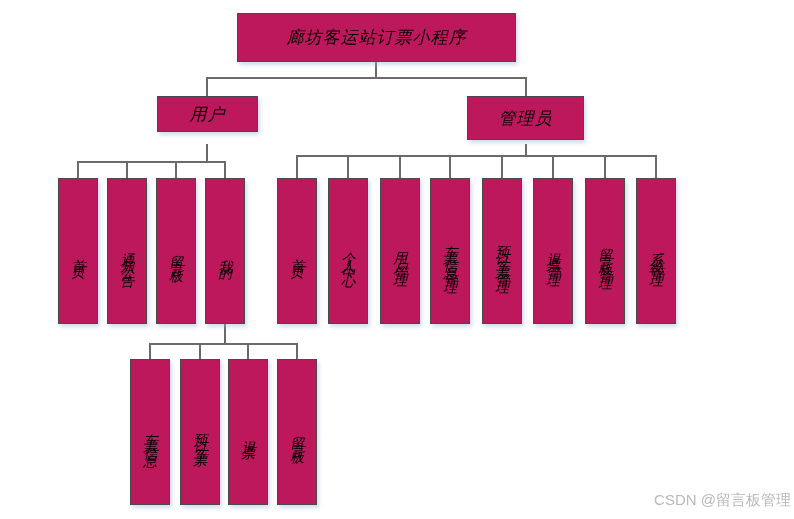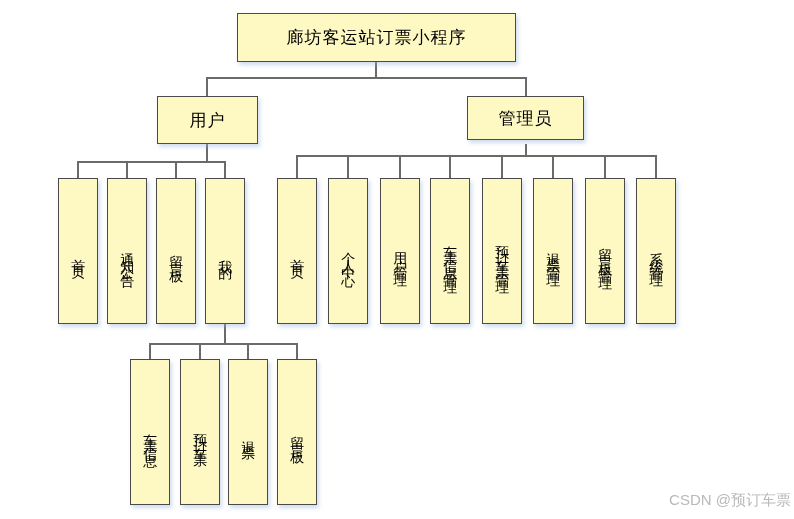"廊坊客运站订票小程序" .node { background: #fef9c3 -> #be185d; font-style: none -> italic }
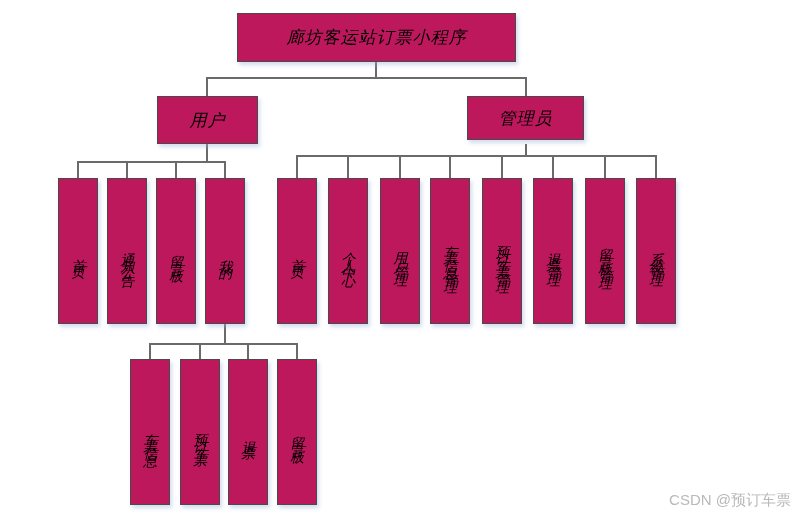"用户" div.node { height: 48px -> 36px }
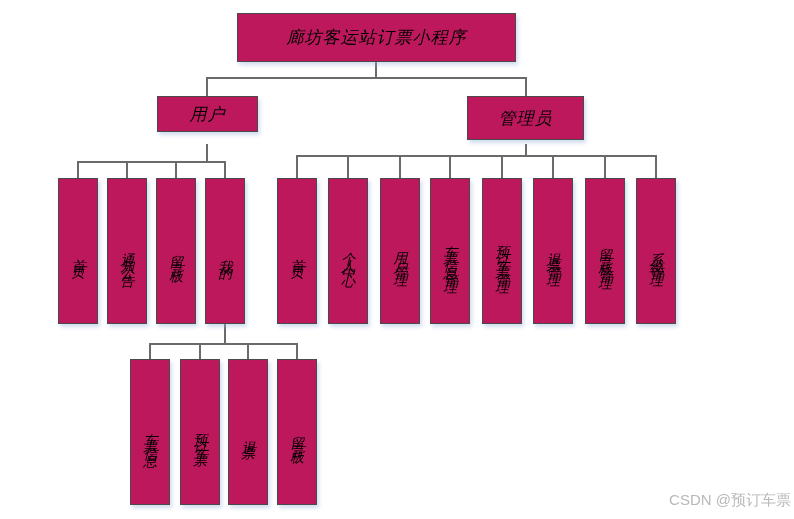"CSDN @预订车票" div { text: @预订车票 -> @留言板管理 }
